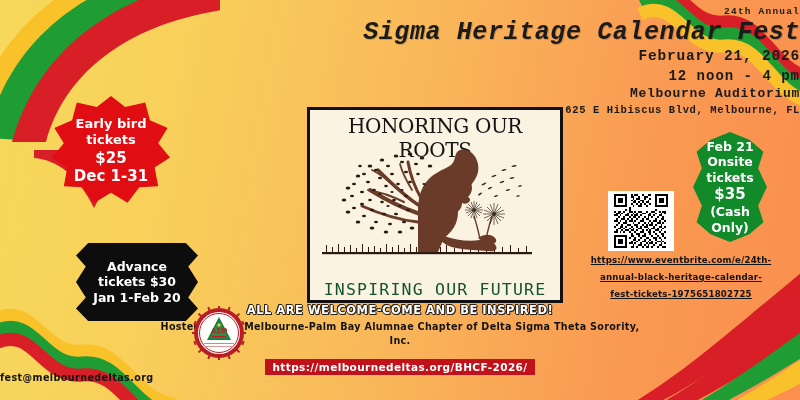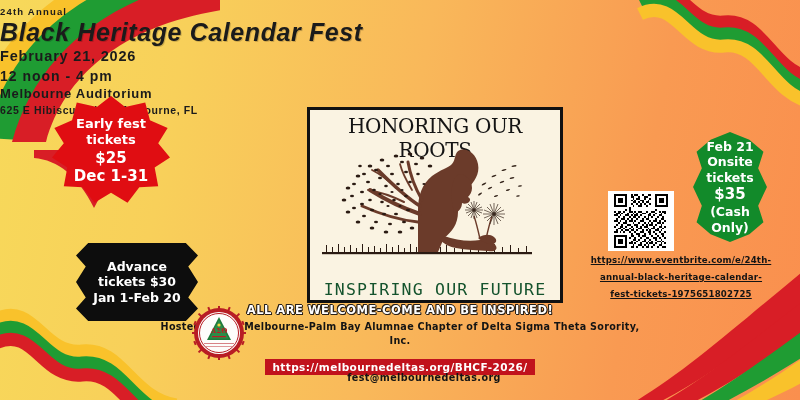"24th Annual" .head { font-family: Liberation Sans, sans-serif -> Liberation Mono, monospace; text-align: left -> right }
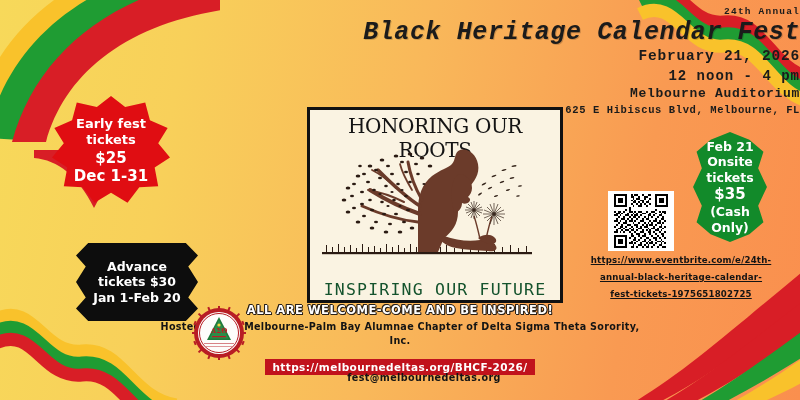"Black Heritage Calendar Fest" div.head { text: Black -> Sigma }
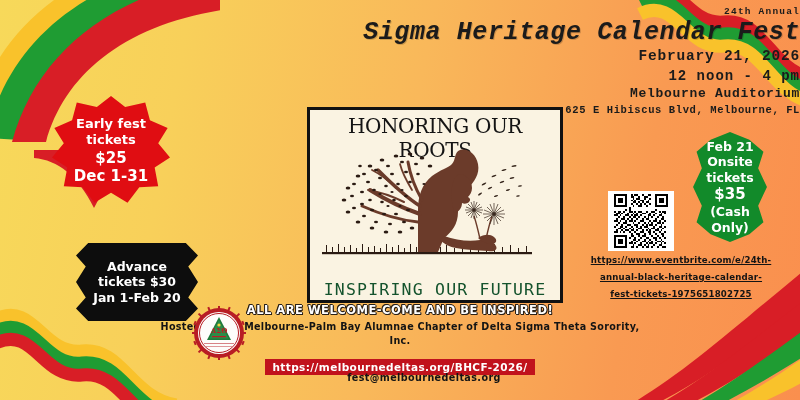"Early fest" span { text: fest -> bird }
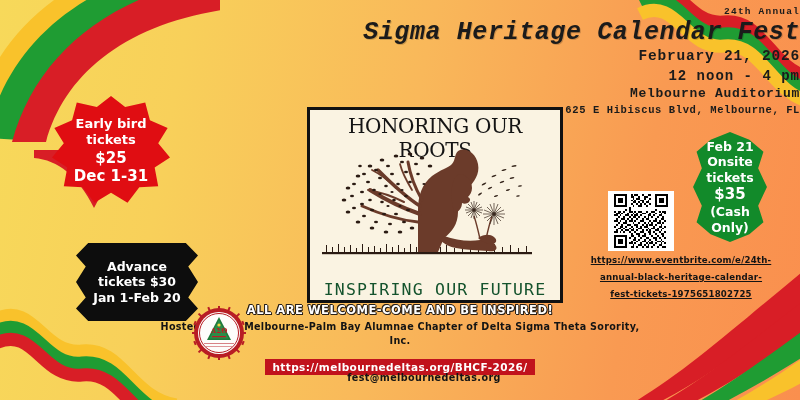"fest@melbournedeltas.org" #email { padding-left: 48px -> none; text-align: center -> none }
